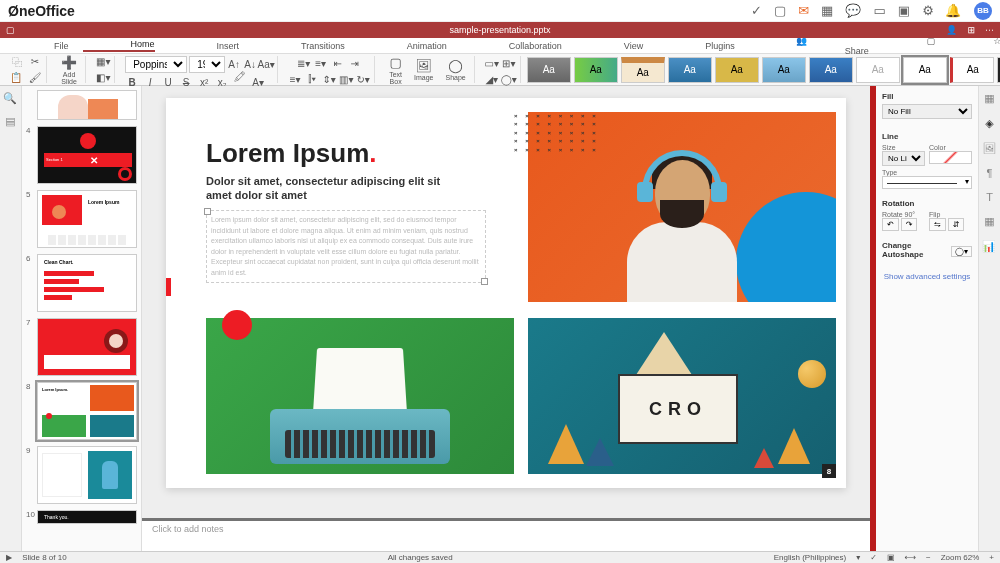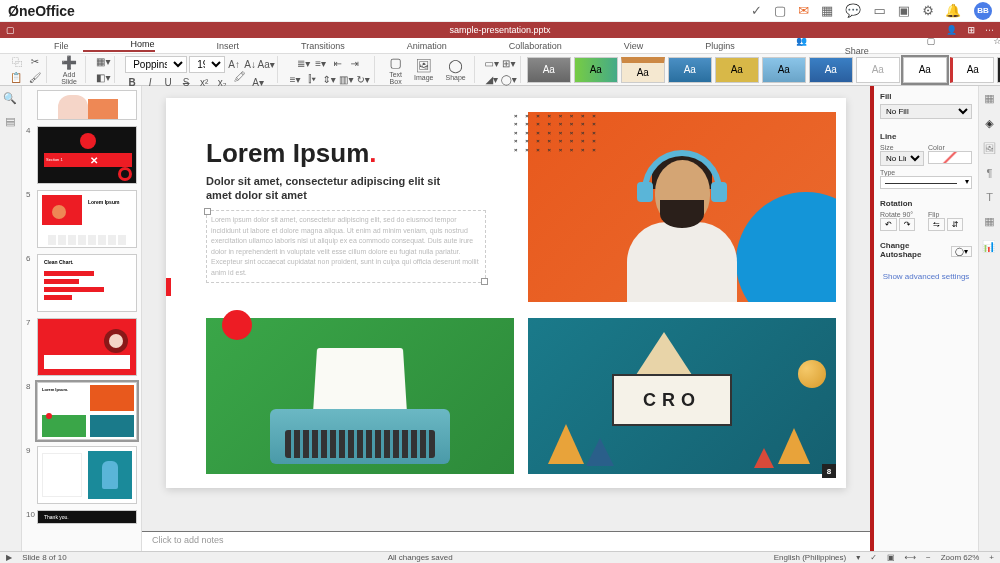"Fill" .props-panel { border-left: 4px solid #b91c1c -> 6px solid #b91c1c }
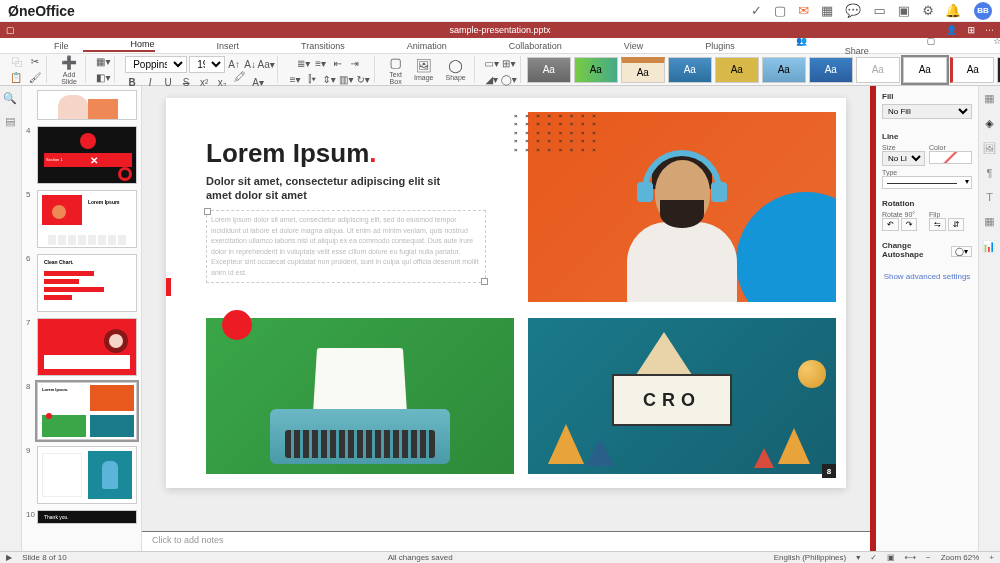"CRO" .crobox { height: 52px -> 70px; left: 84px -> 90px }
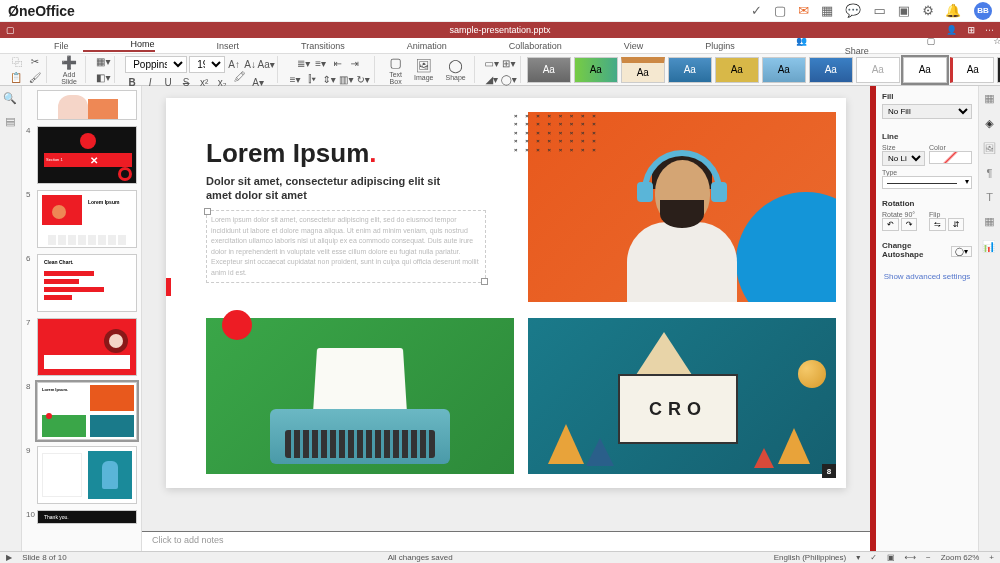"Click to add notes" .notes-bar { border-top: 1px solid #737373 -> 3px solid #737373; height: 20px -> 33px }
